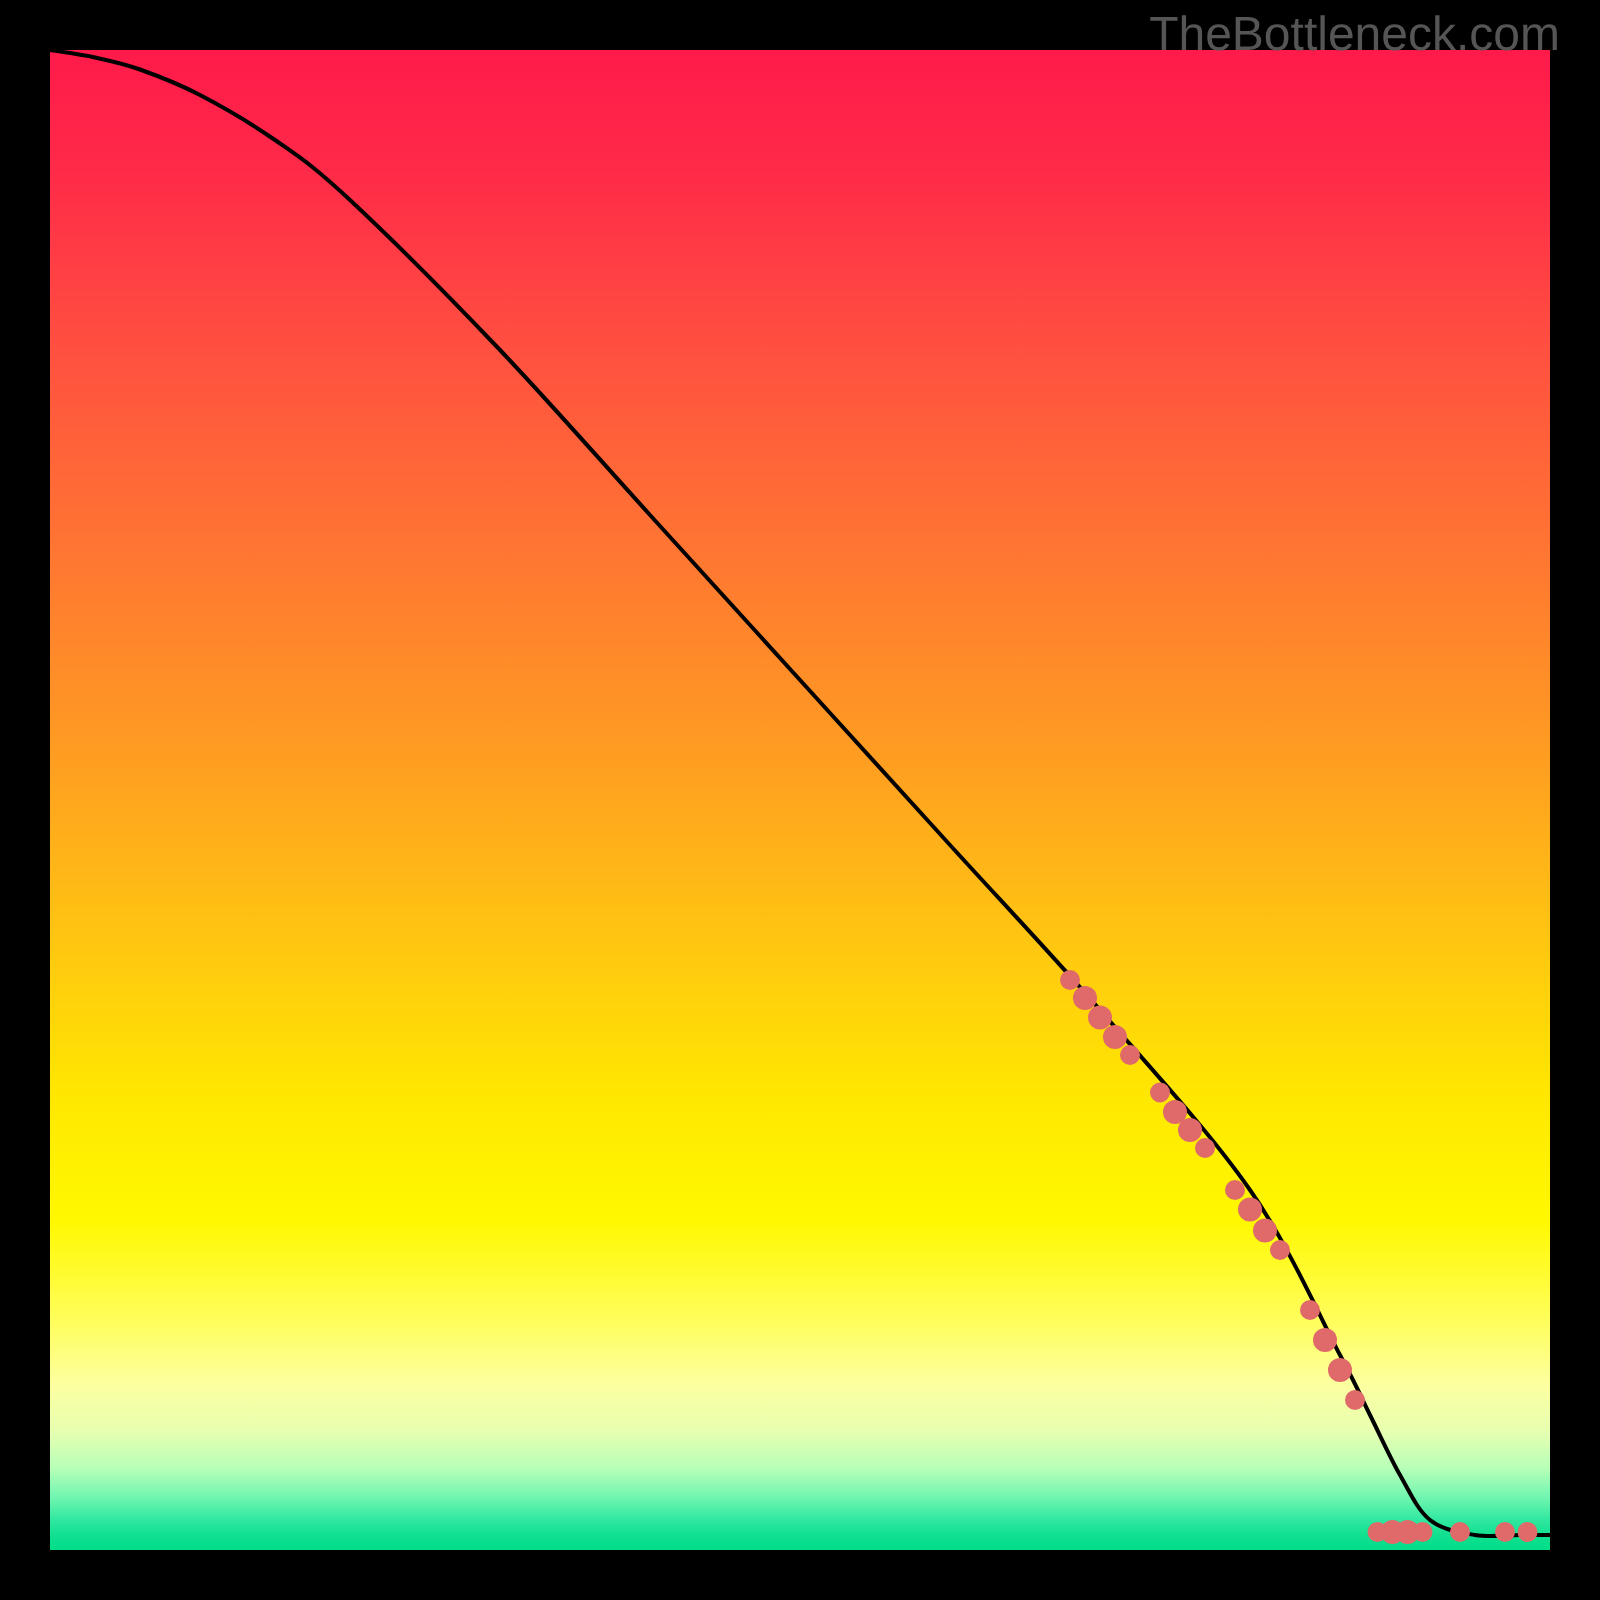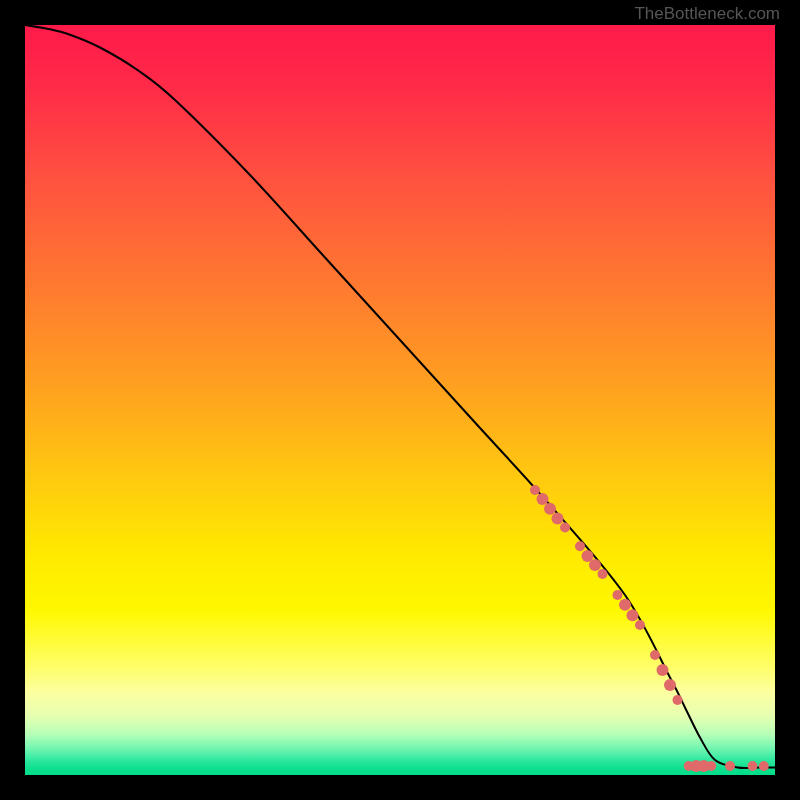"TheBottleneck.com" .watermark { font-size: 17px -> 24px }
